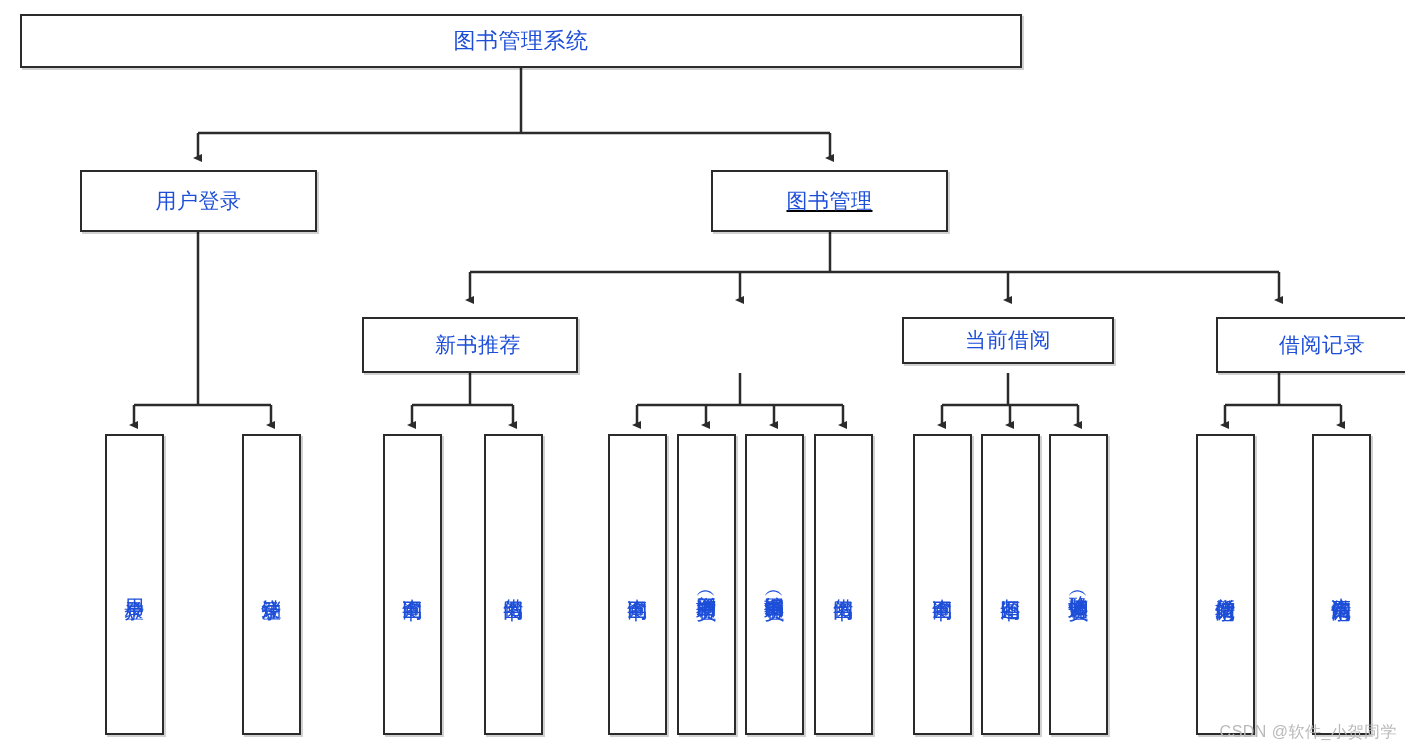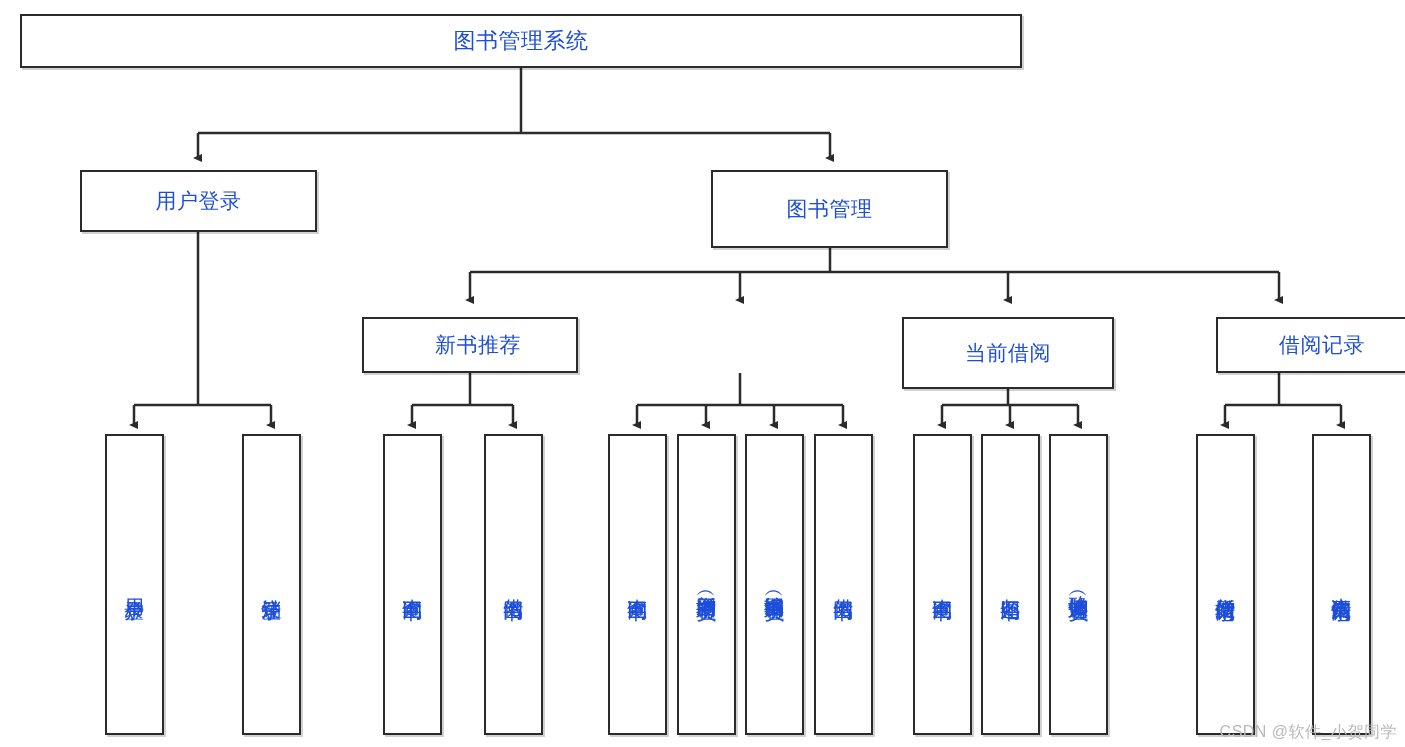"图书管理" div.node { height: 78px -> 62px; text-decoration: none -> underline }
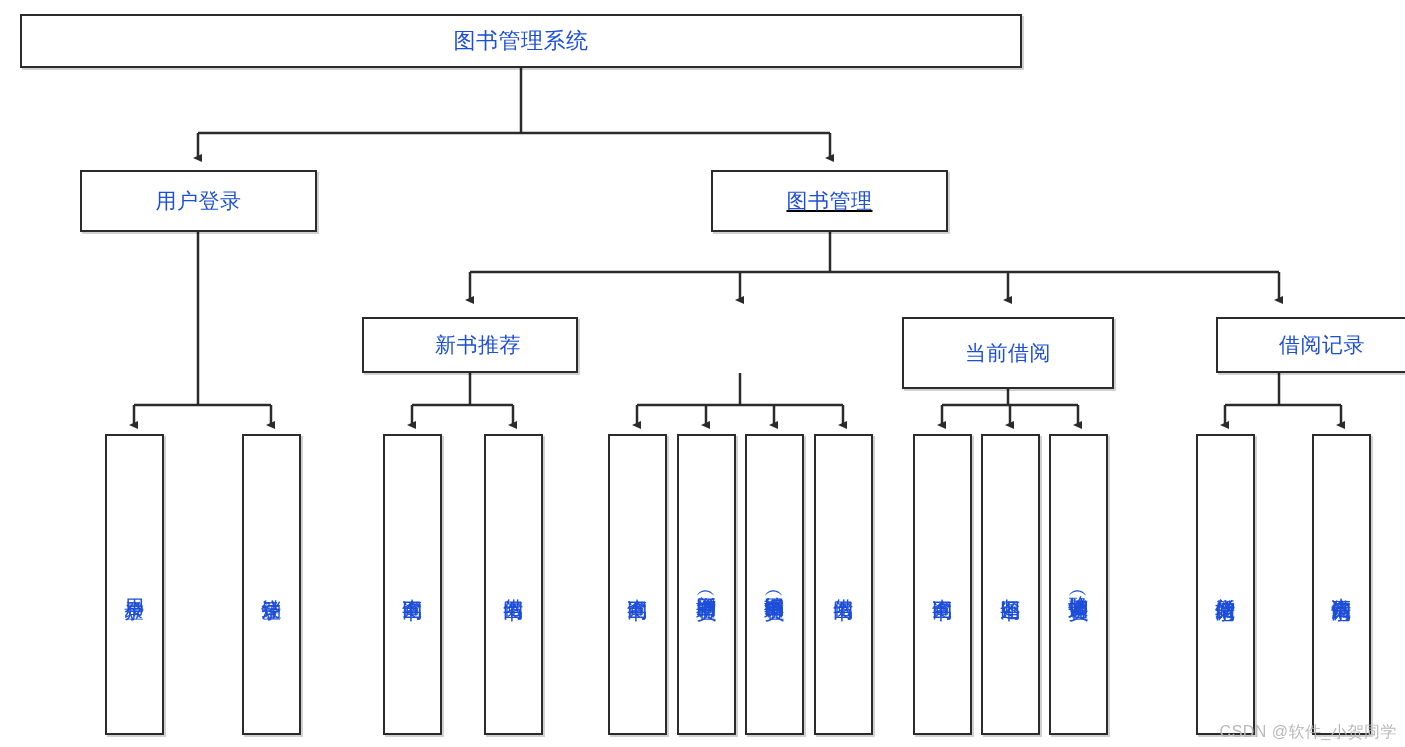"当前借阅" div.node { height: 72px -> 47px }
